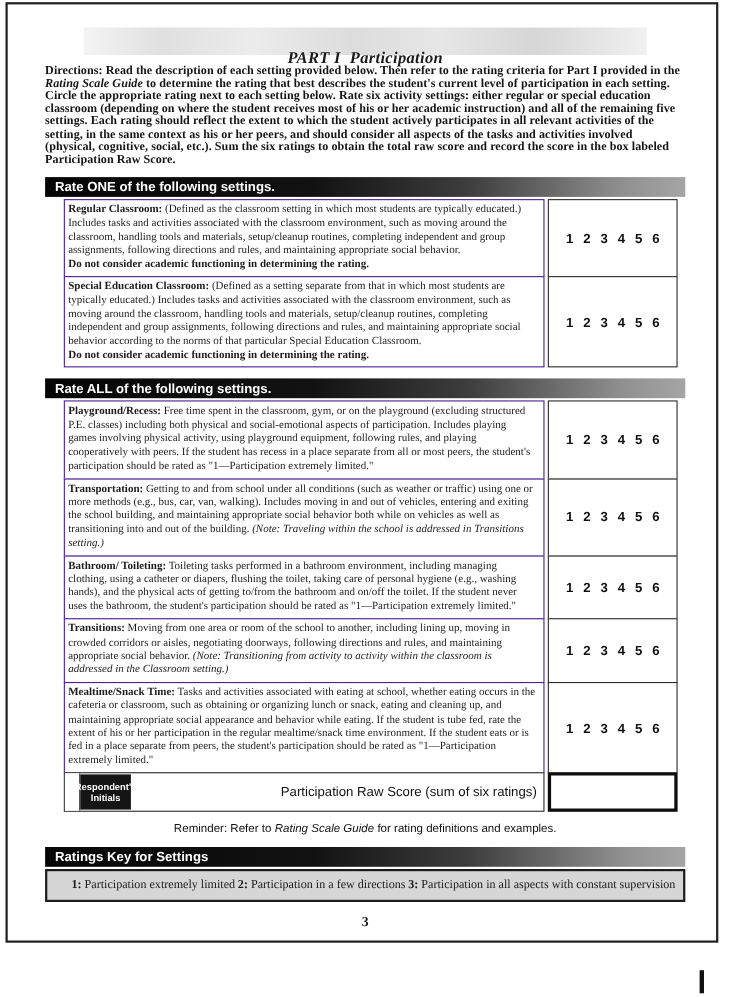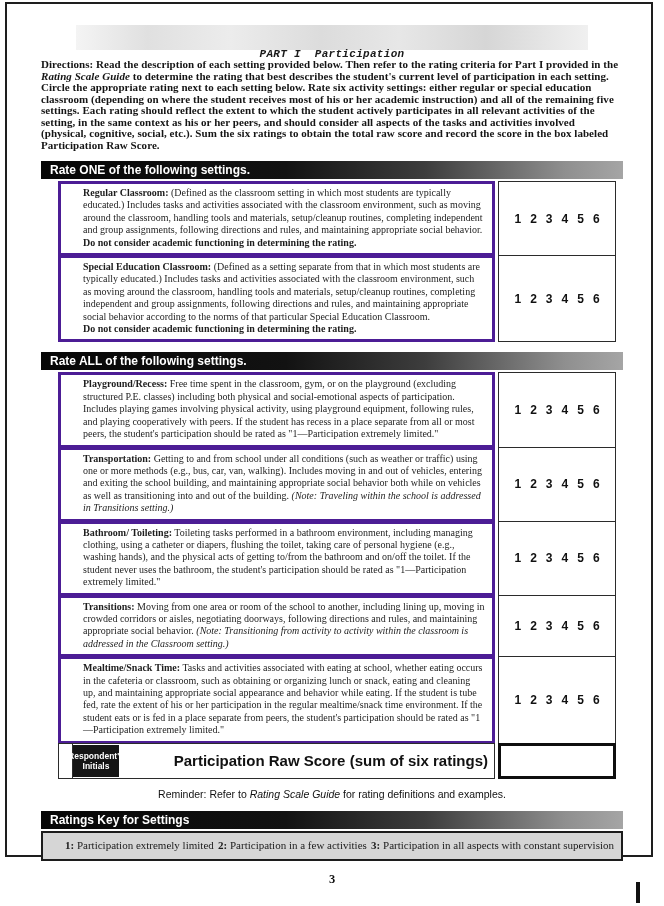"PART I Participation" .hdrtitle { font-family: Liberation Mono, monospace -> Liberation Serif, serif; font-size: 11px -> 15px }
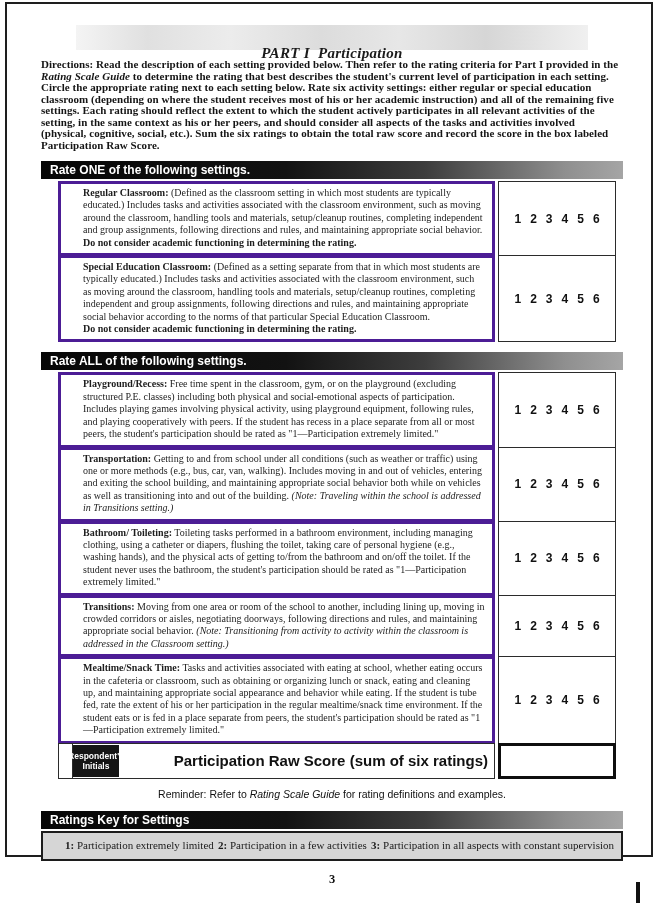"Regular Classroom: (Defined as the" .desc { border: 3px solid #4c1d95 -> 1px solid #4c1d95; padding: 3px 7px 4px 22px -> 3px 7px 4px 3px }
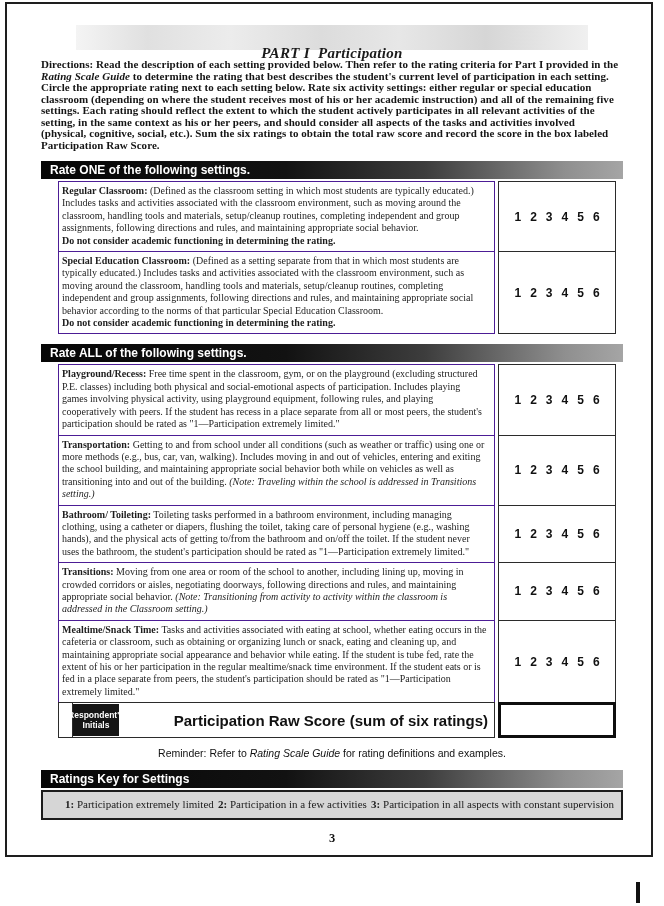"Participation Raw Score (sum of" .f-label { font-size: 15px -> 12px; font-weight: bold -> normal }
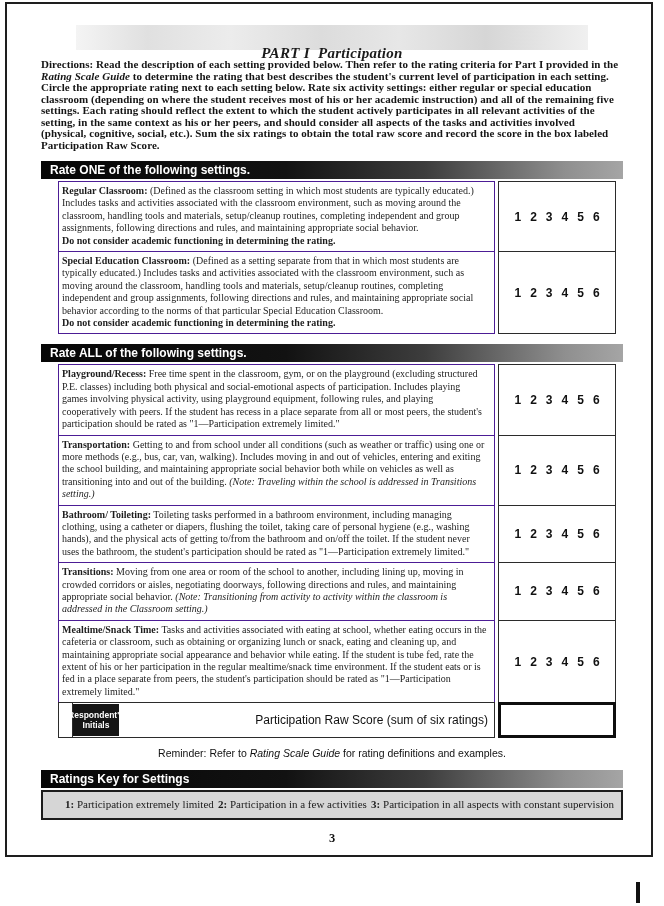"Participation in a few activities" span { text: activities -> directions }
